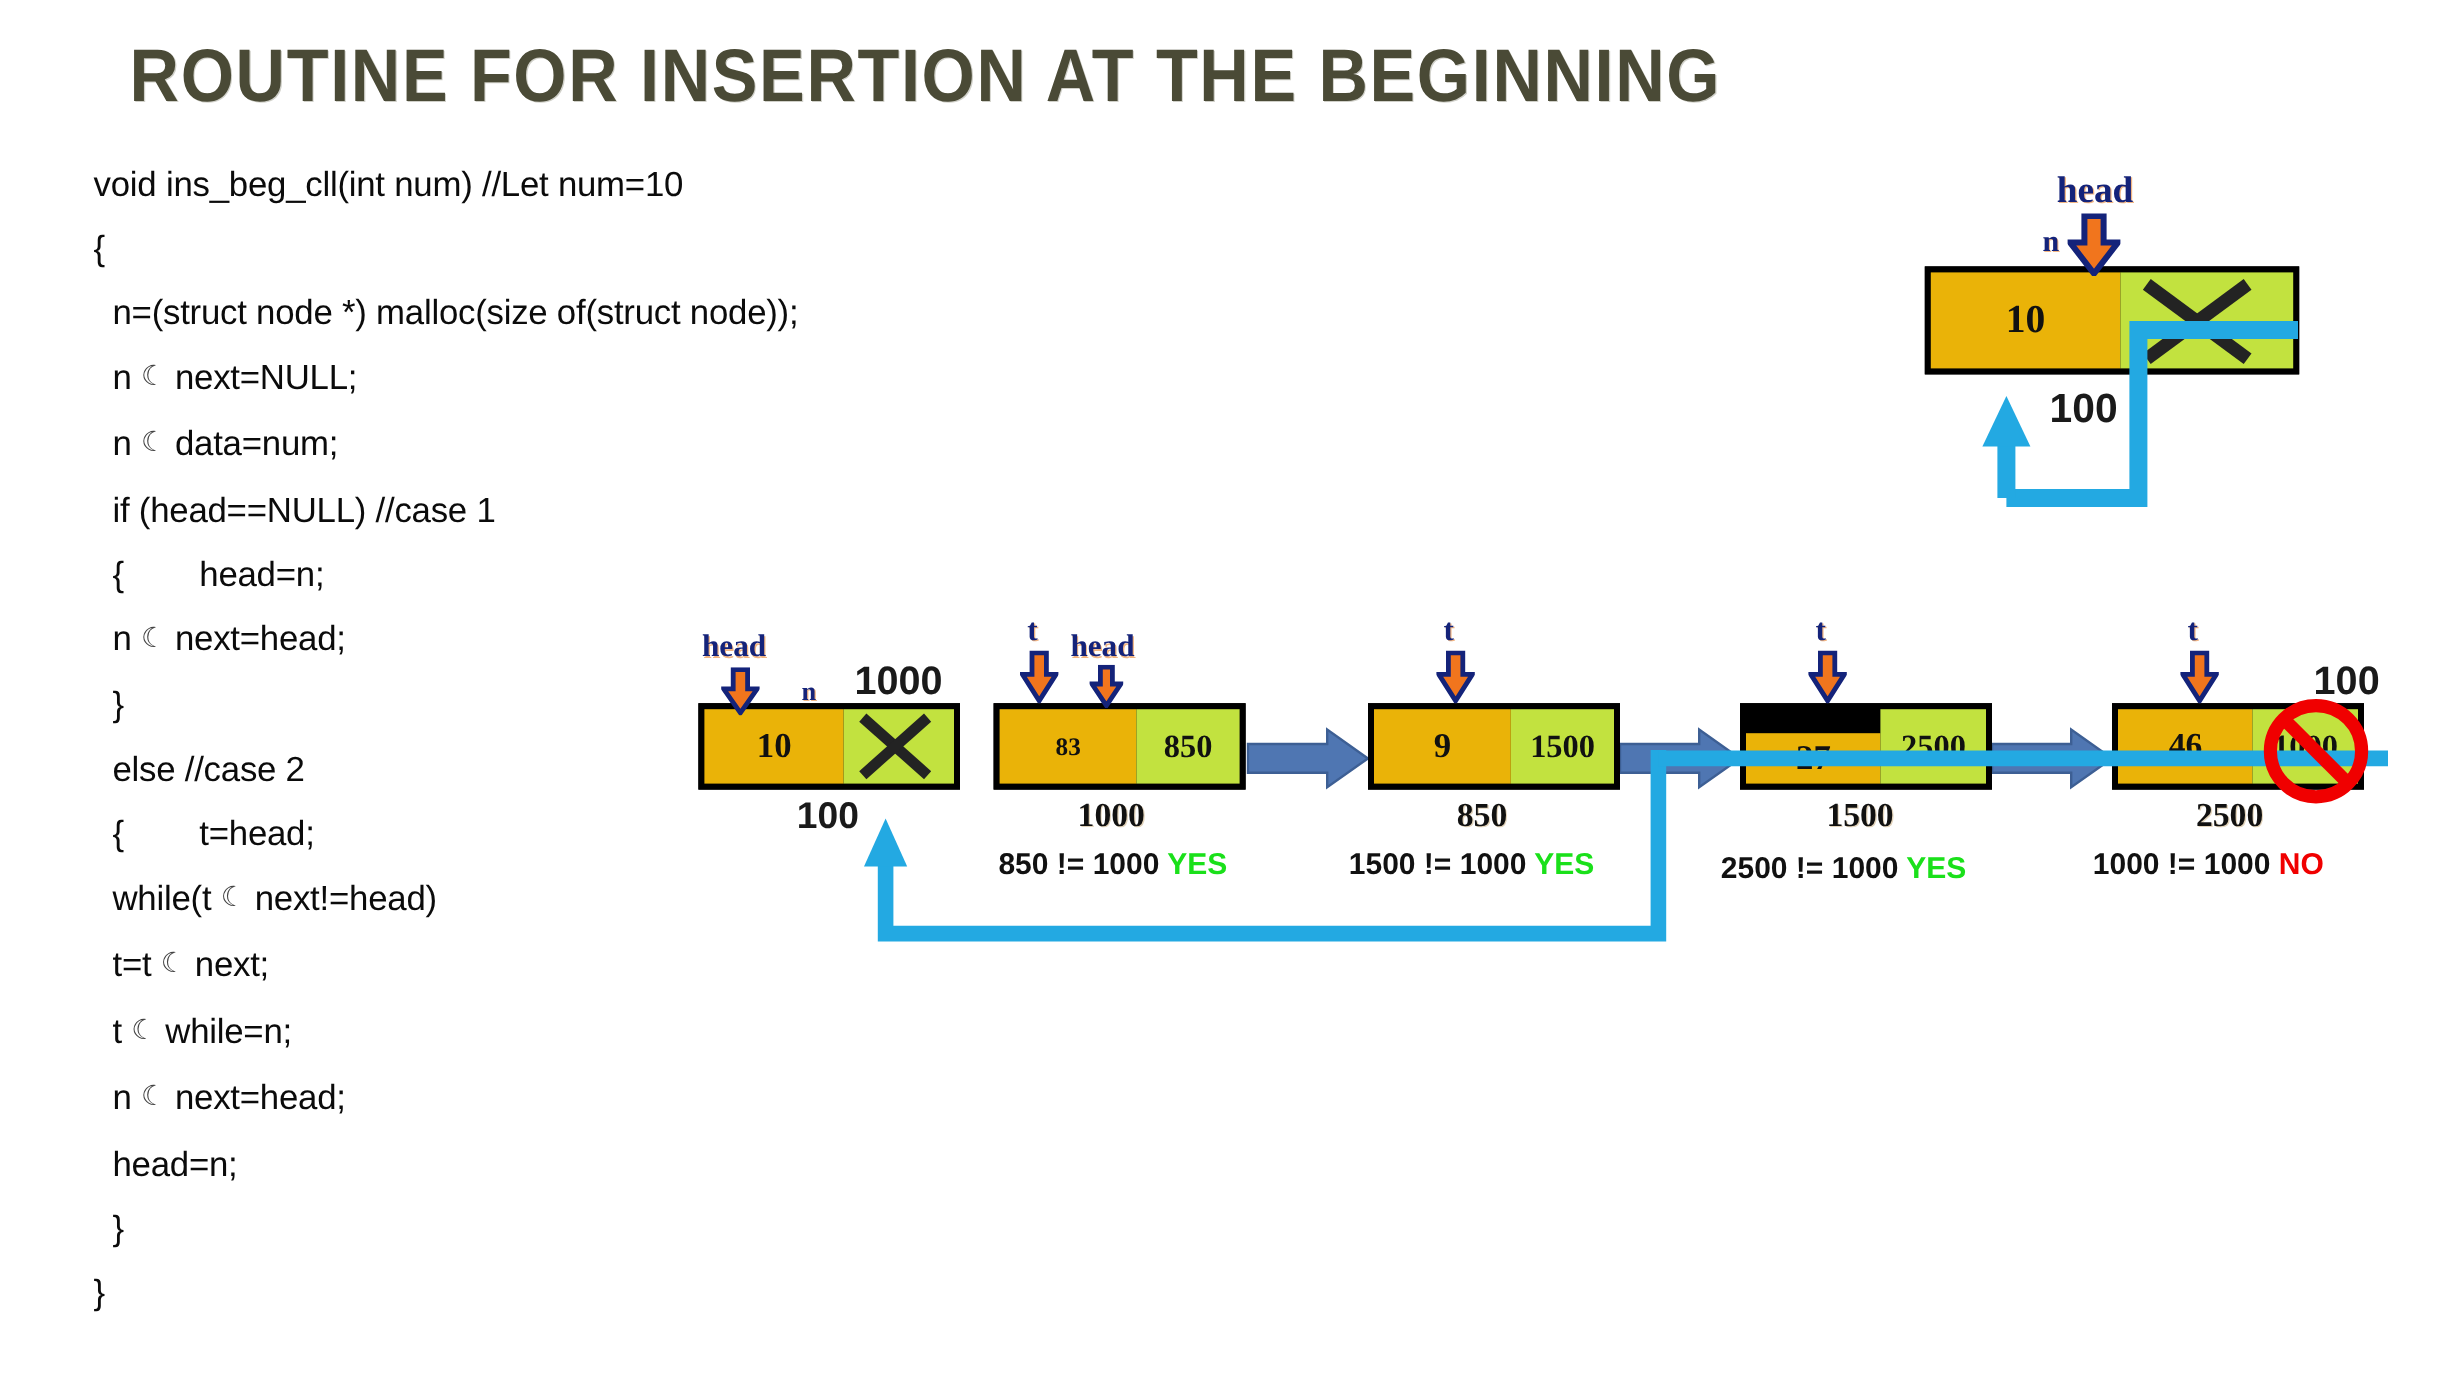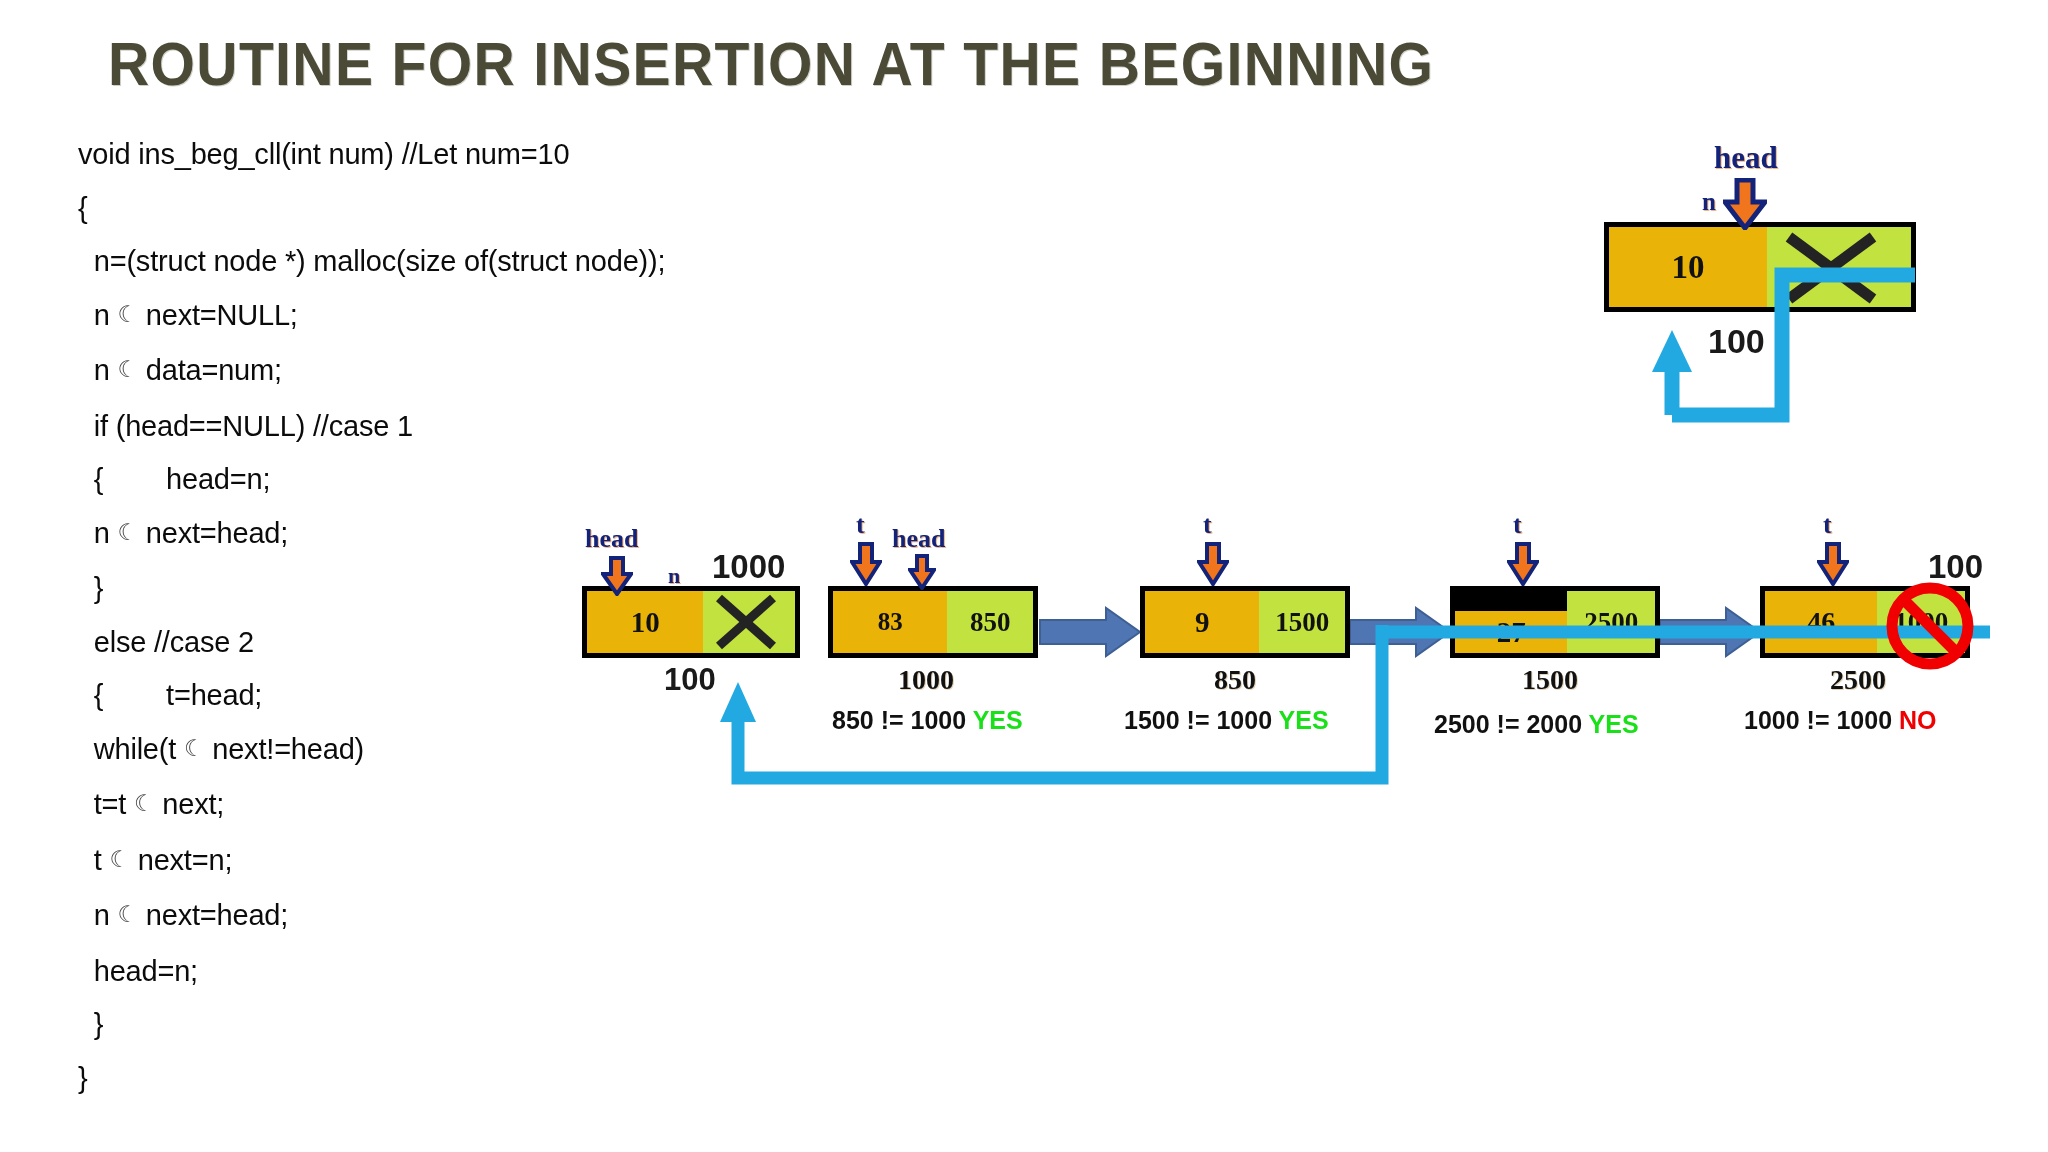"83" div.cell { font-size: 25px -> 21px }
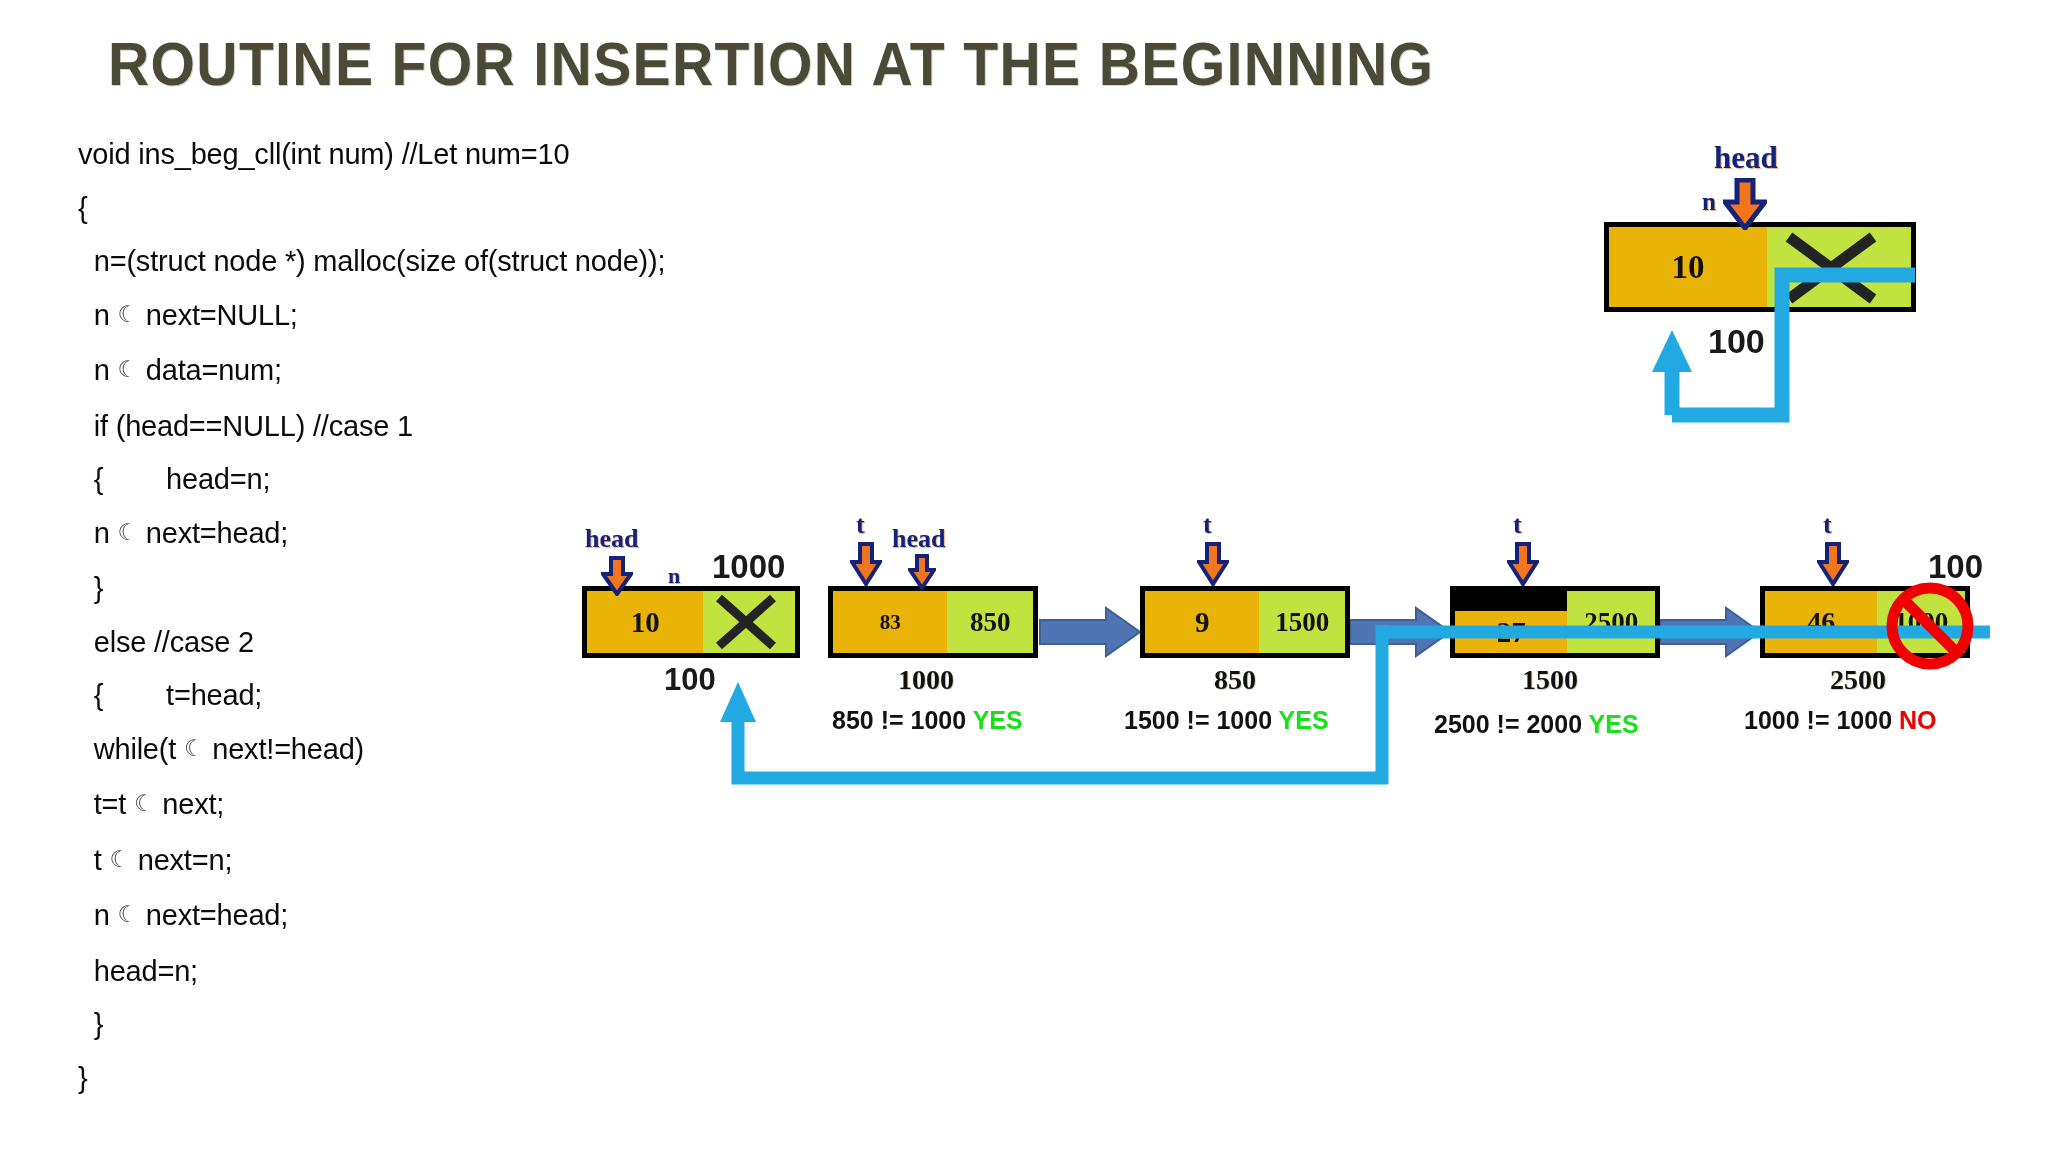"2500 != 2000" span { text: 2000 -> 1000 }
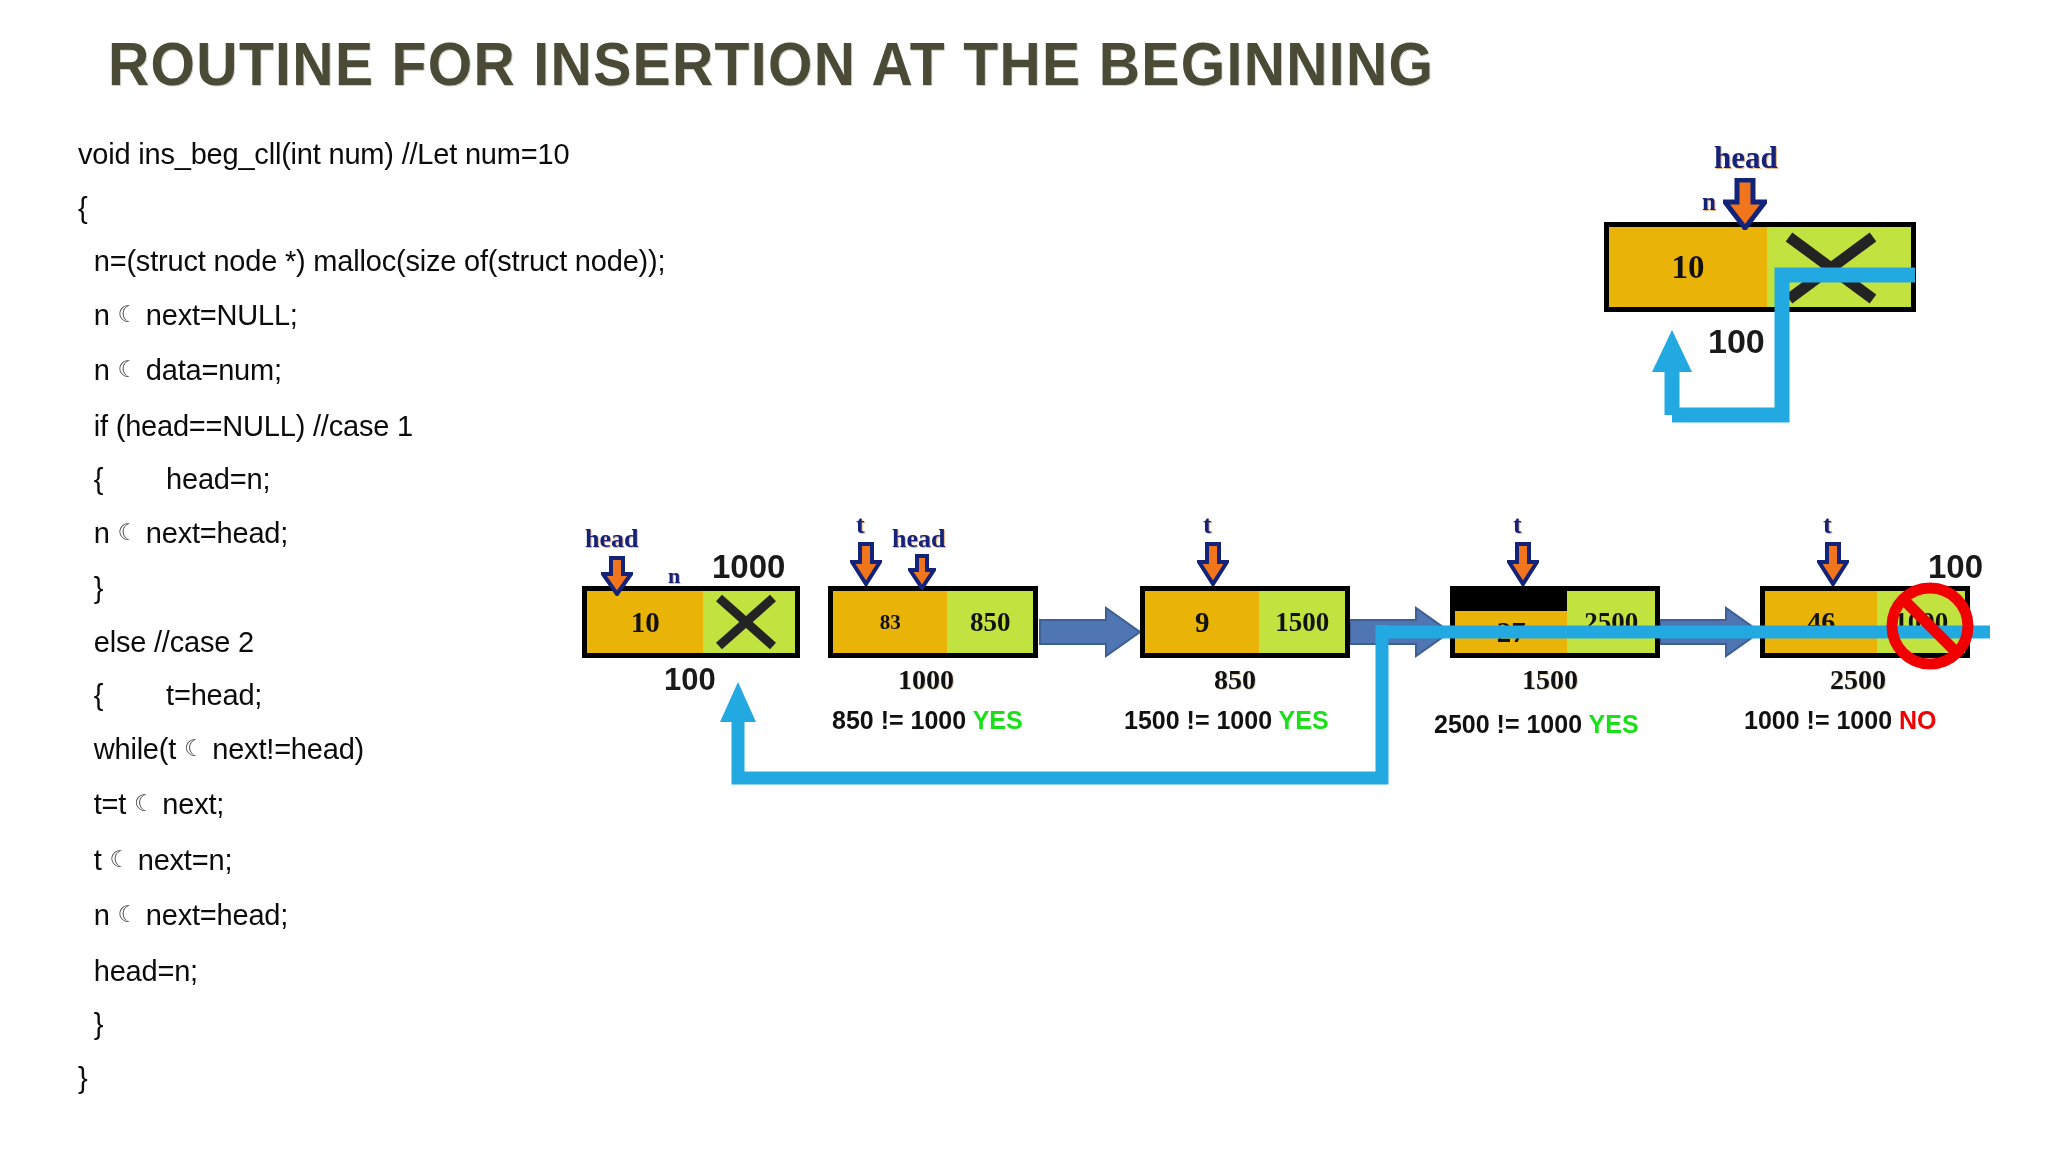"next=n;" span { text: next -> while }
